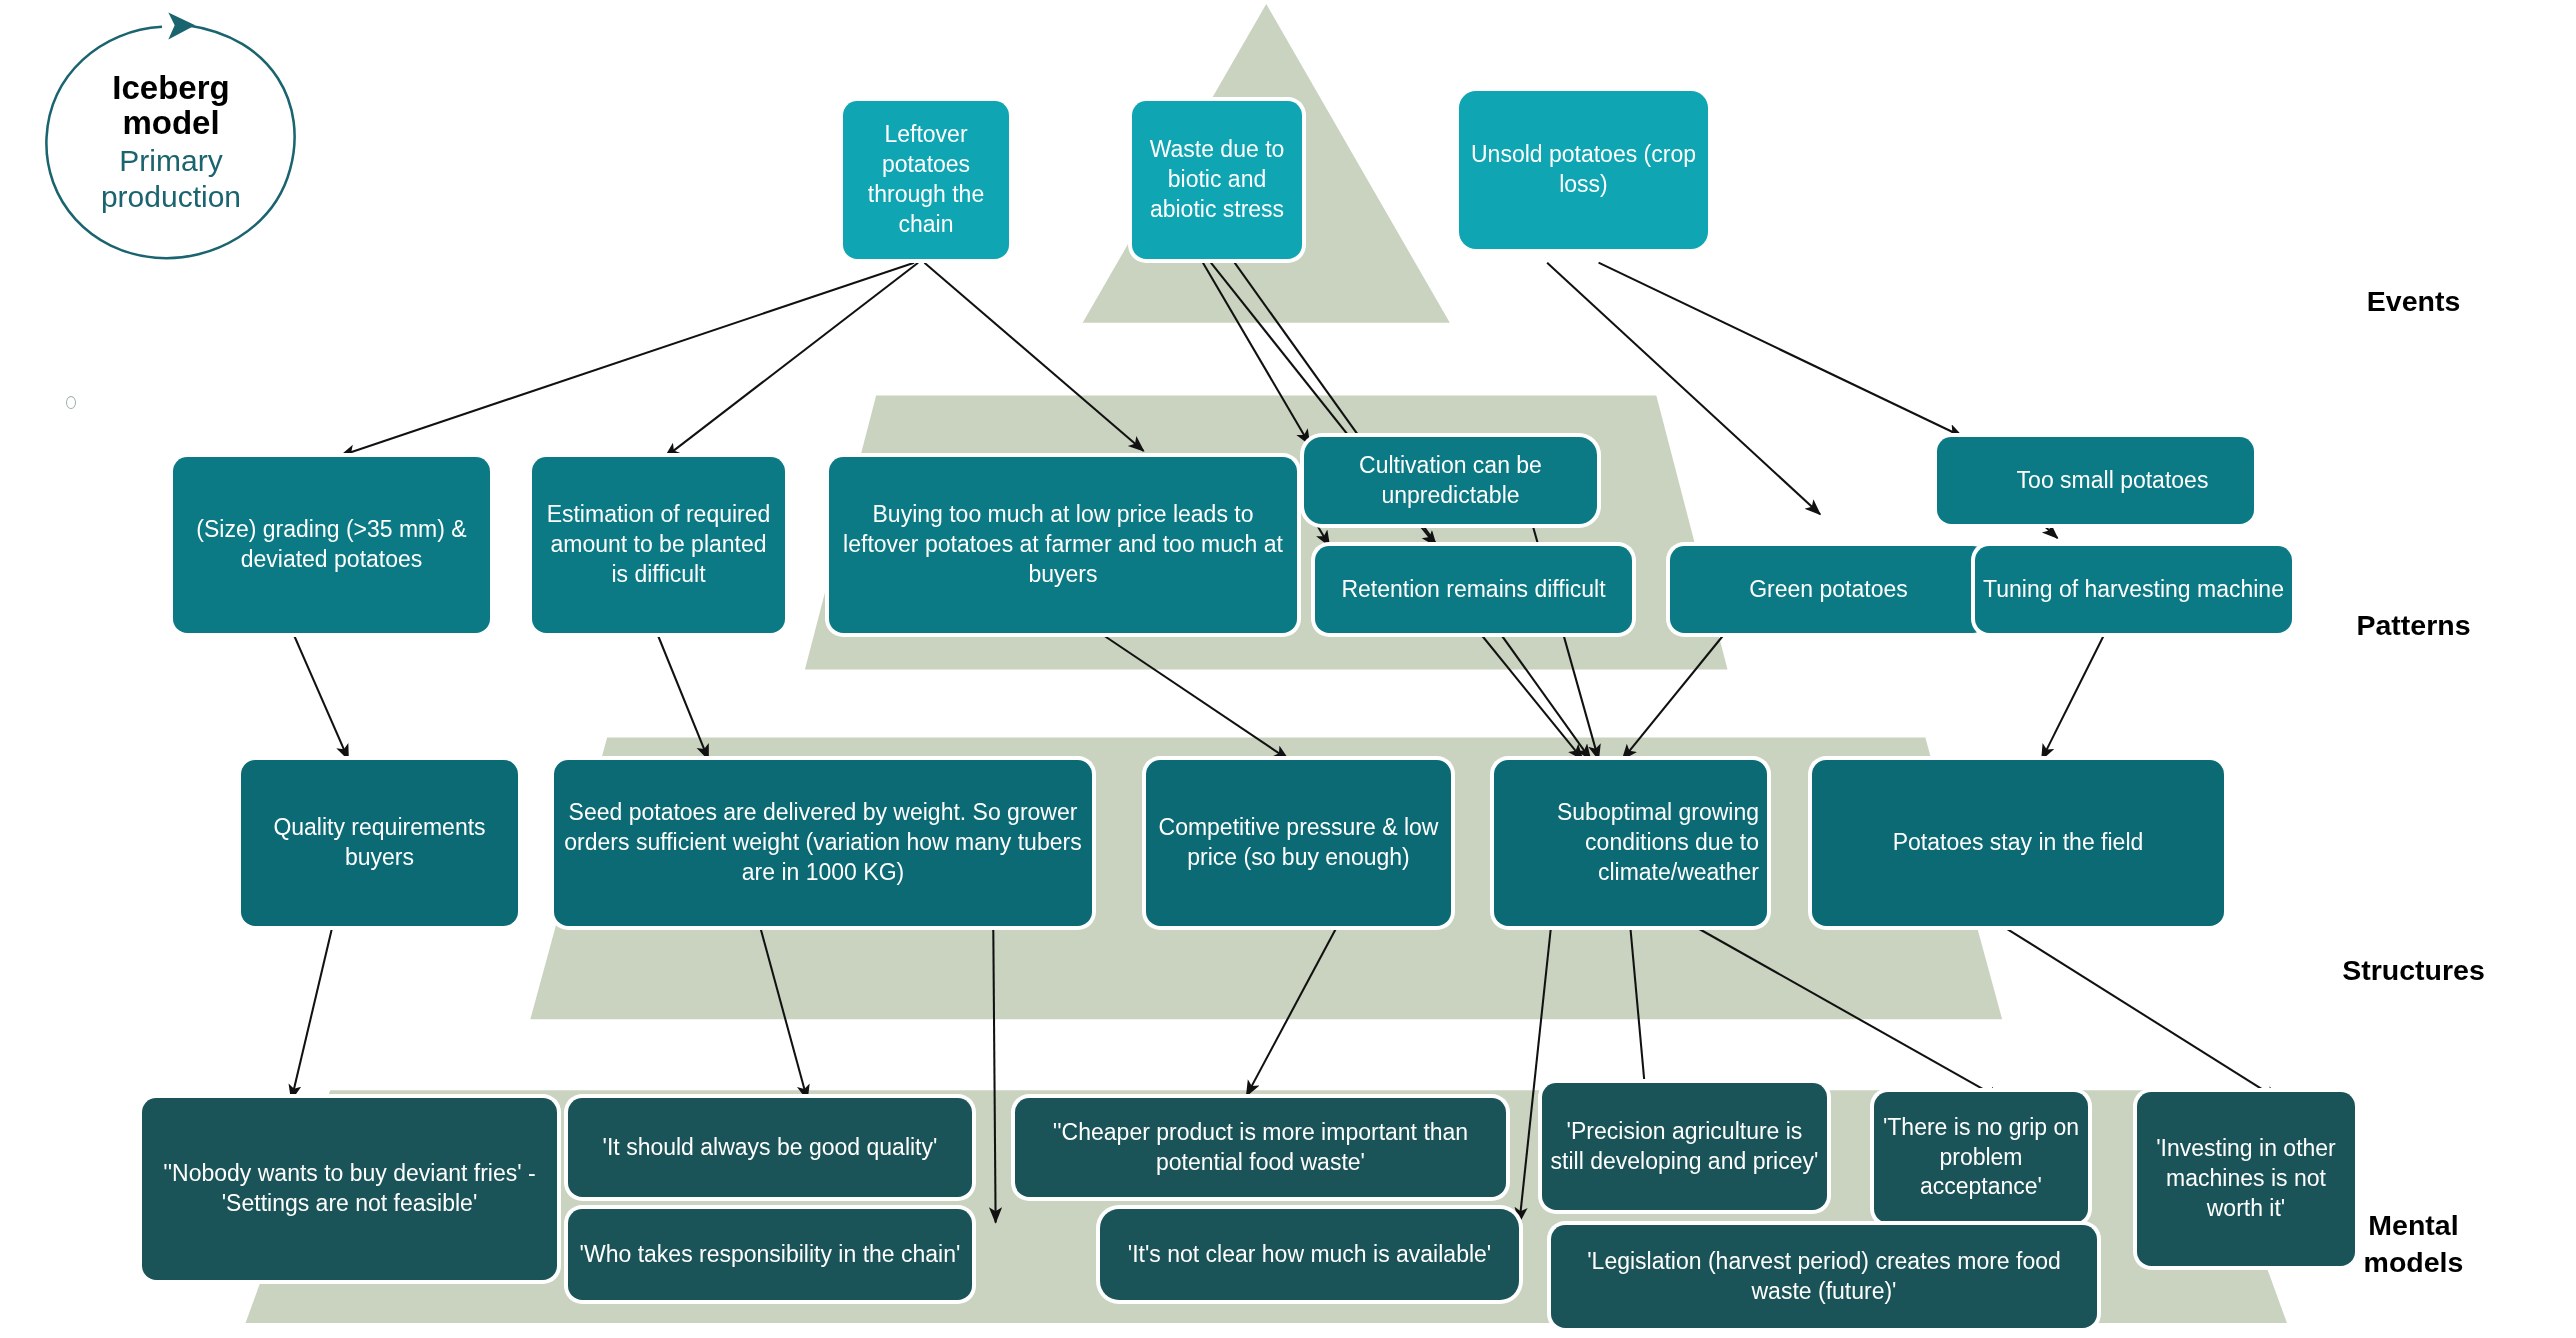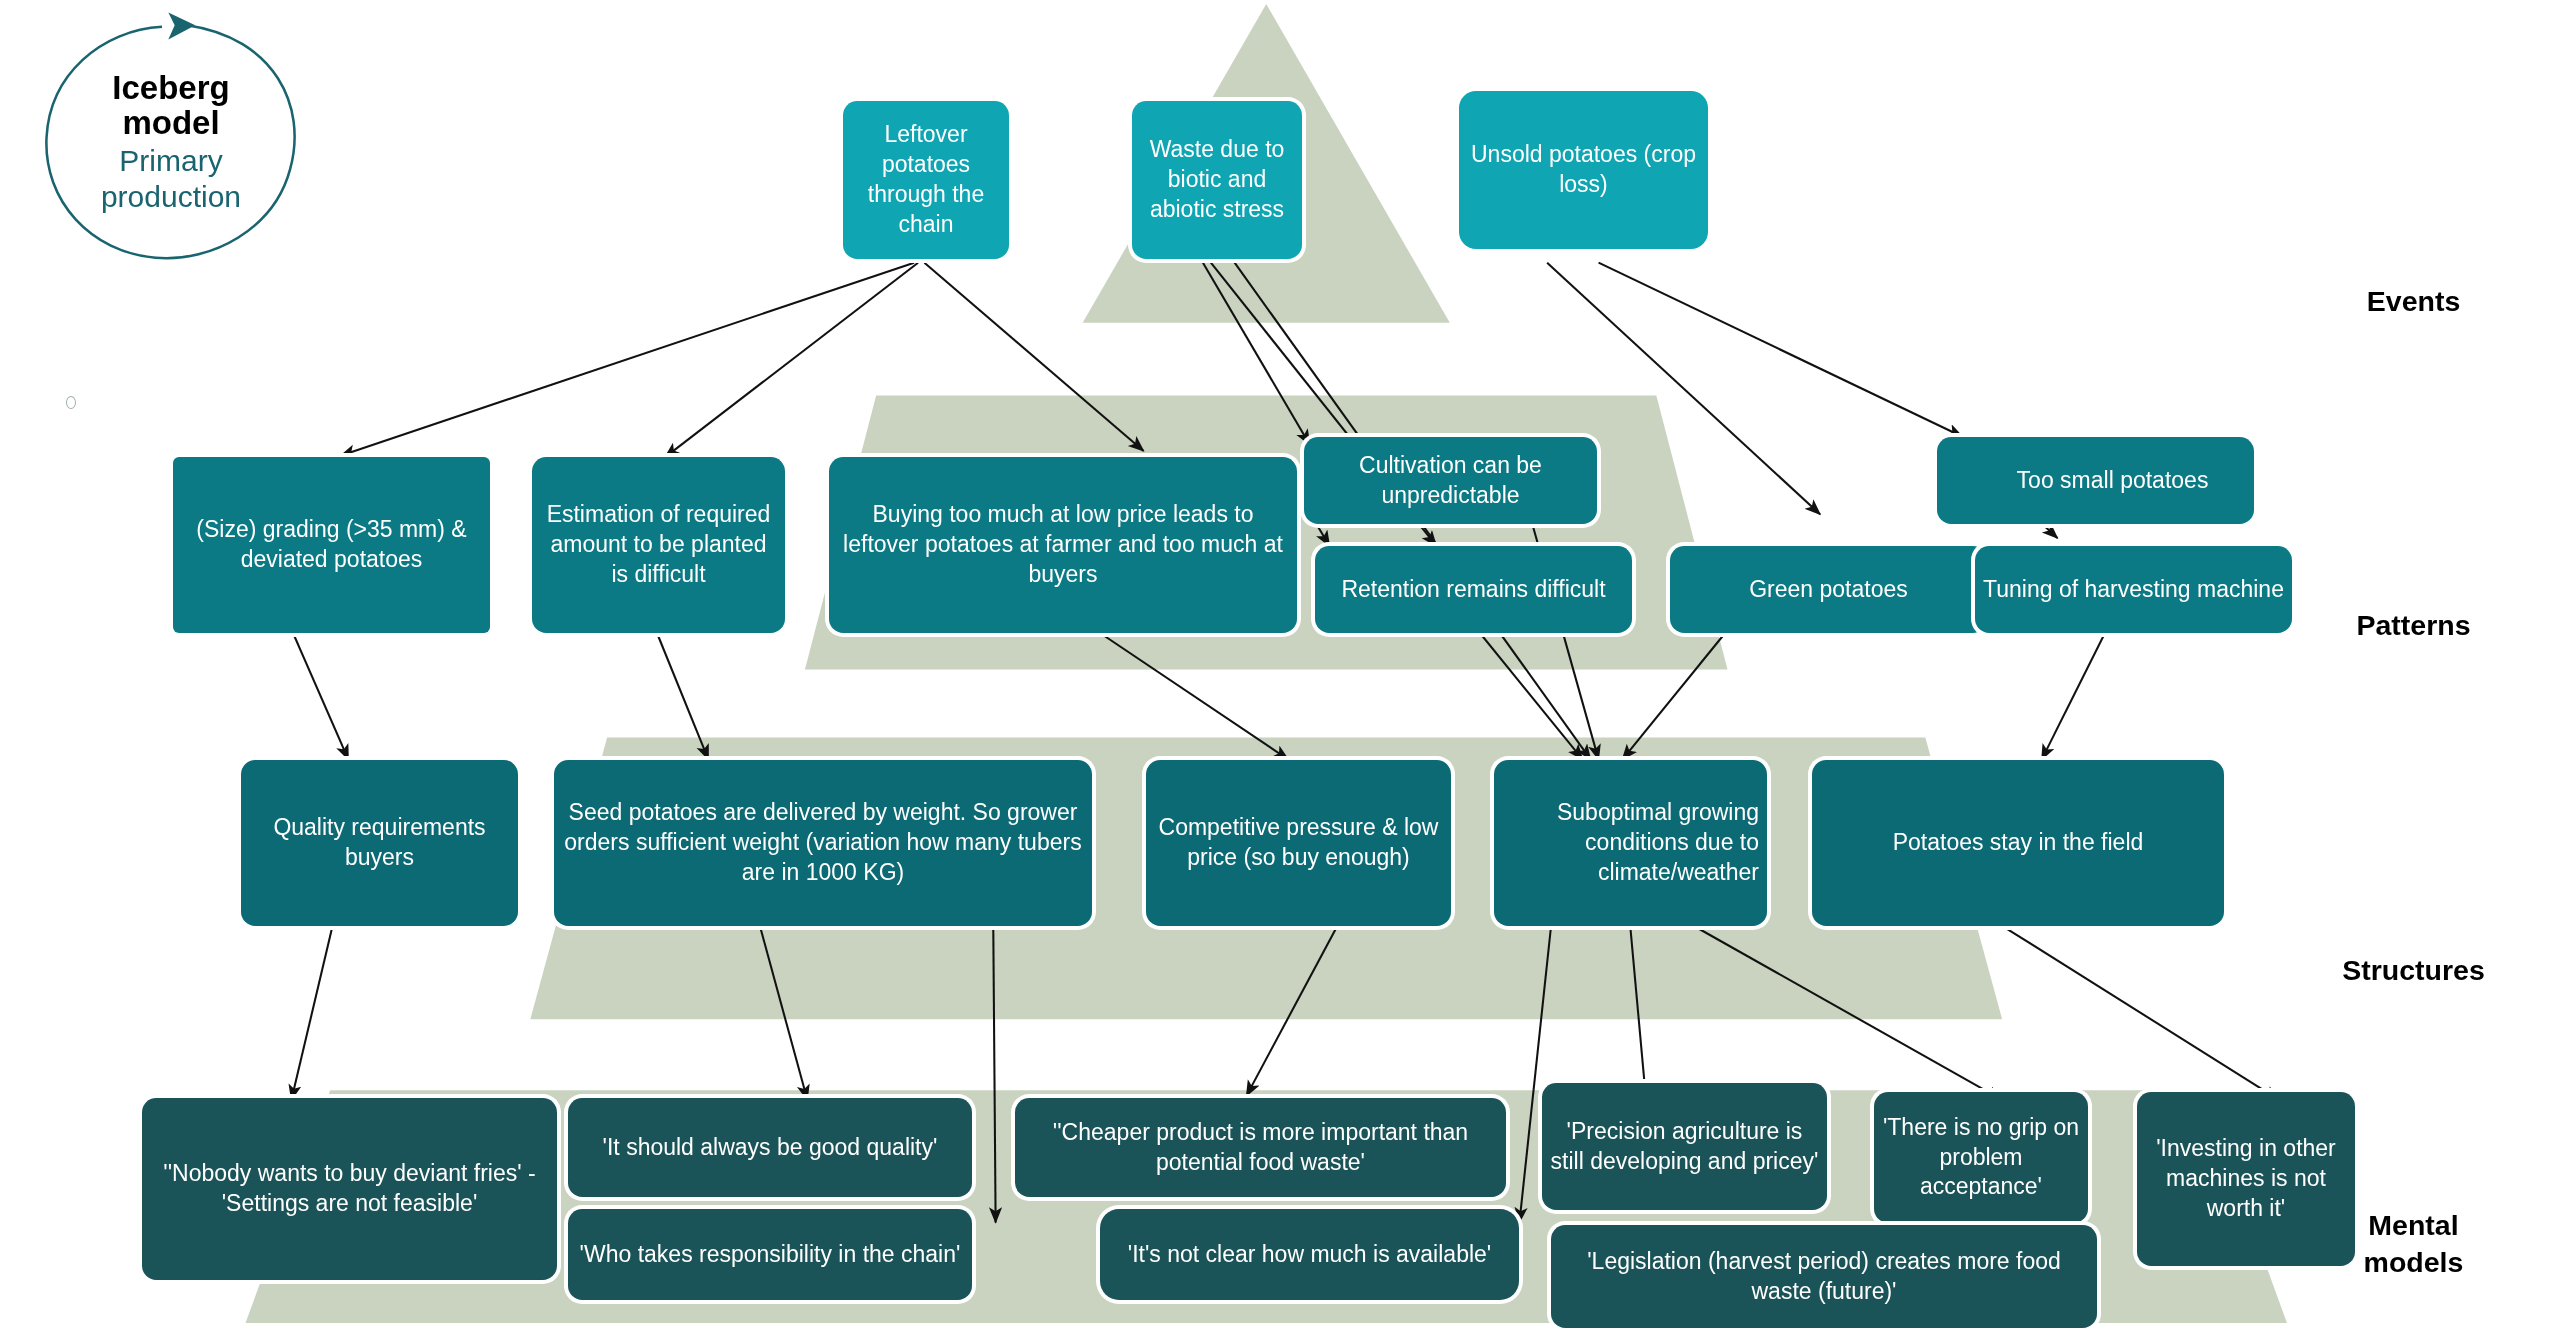"Cultivation can be unpredictable" div.node { border-radius: none -> 18px }
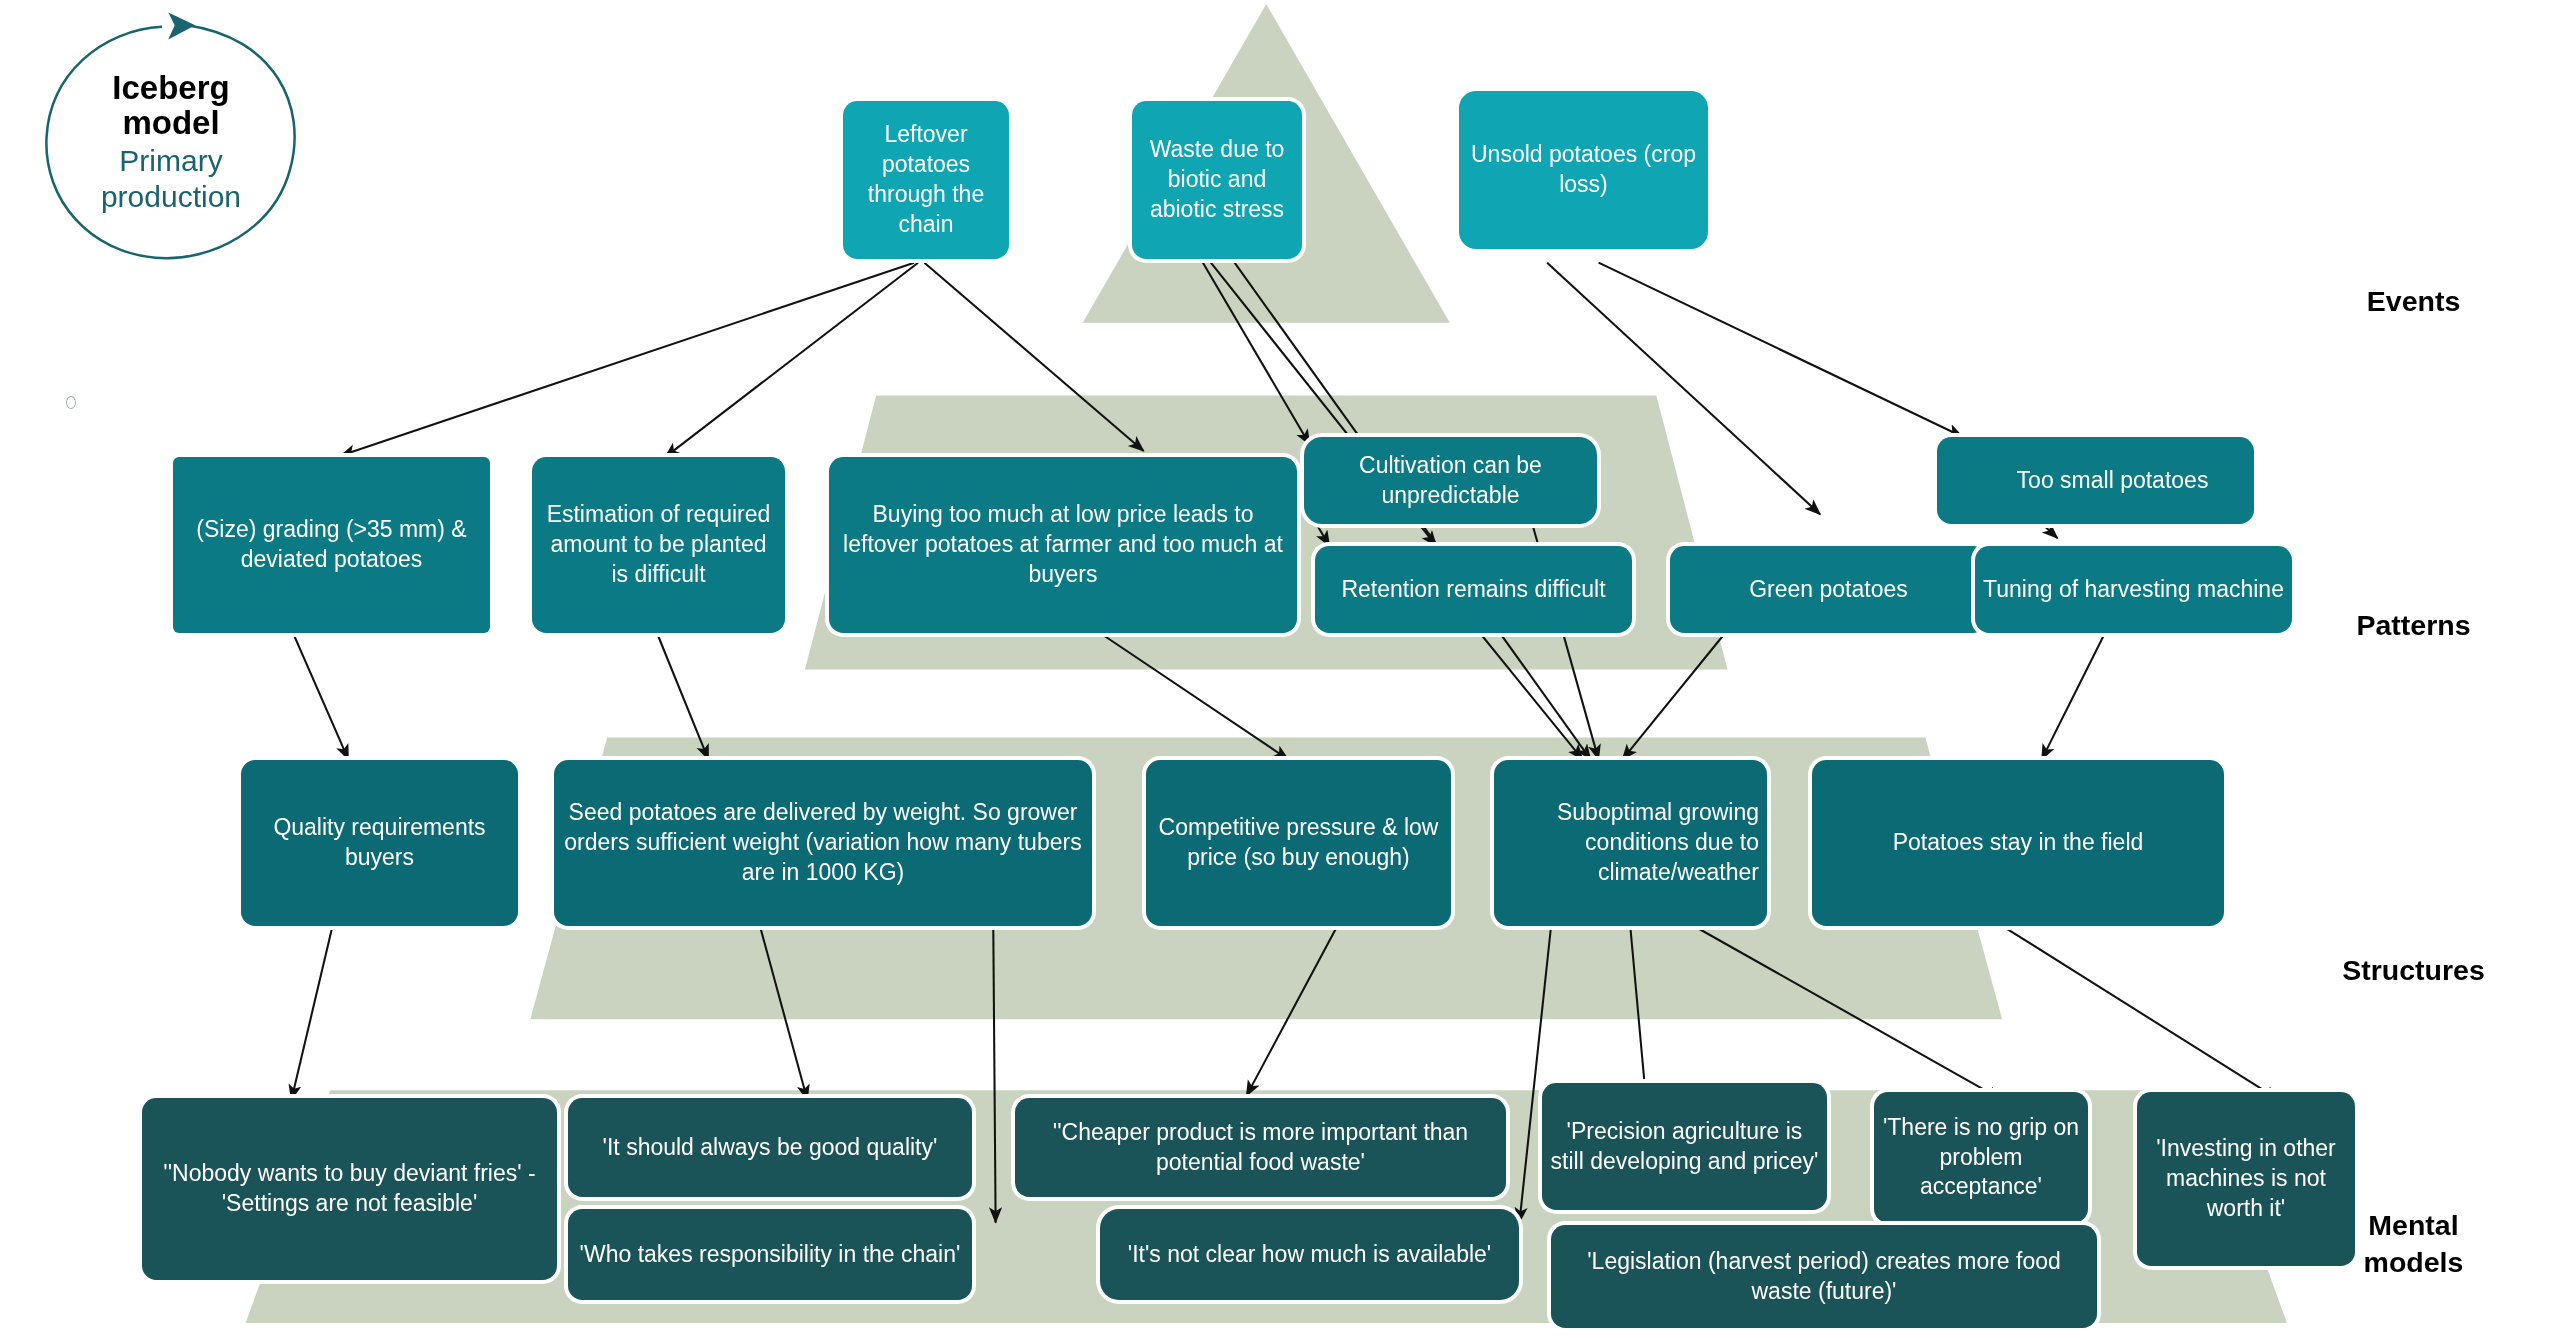"(Size) grading (>35 mm) &" div.node { border-radius: 6px -> none }
